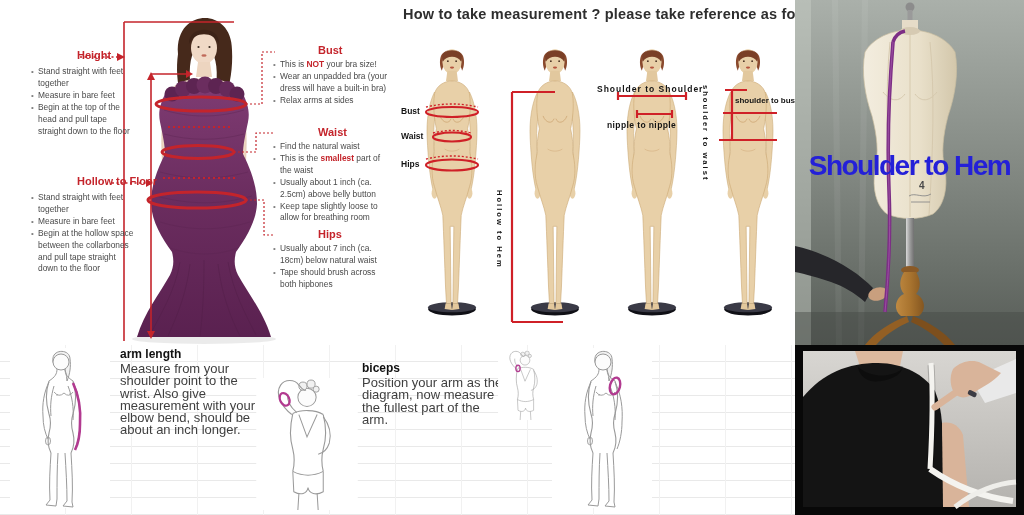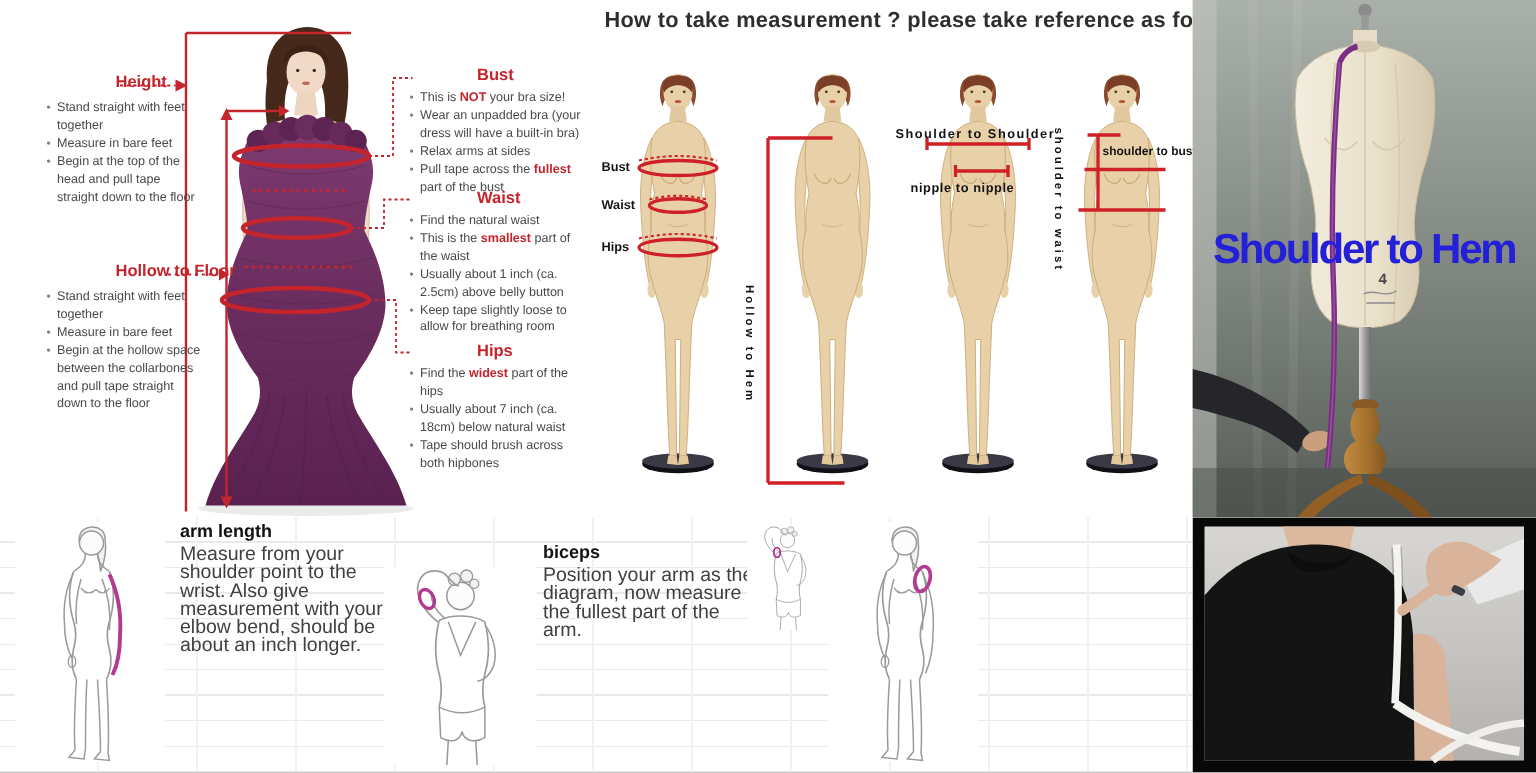"Pull tape across the fullest" li { html: <li><span>Pull tape across the </span><span>fullest</span><span> part of the bust</span></li> -> none }
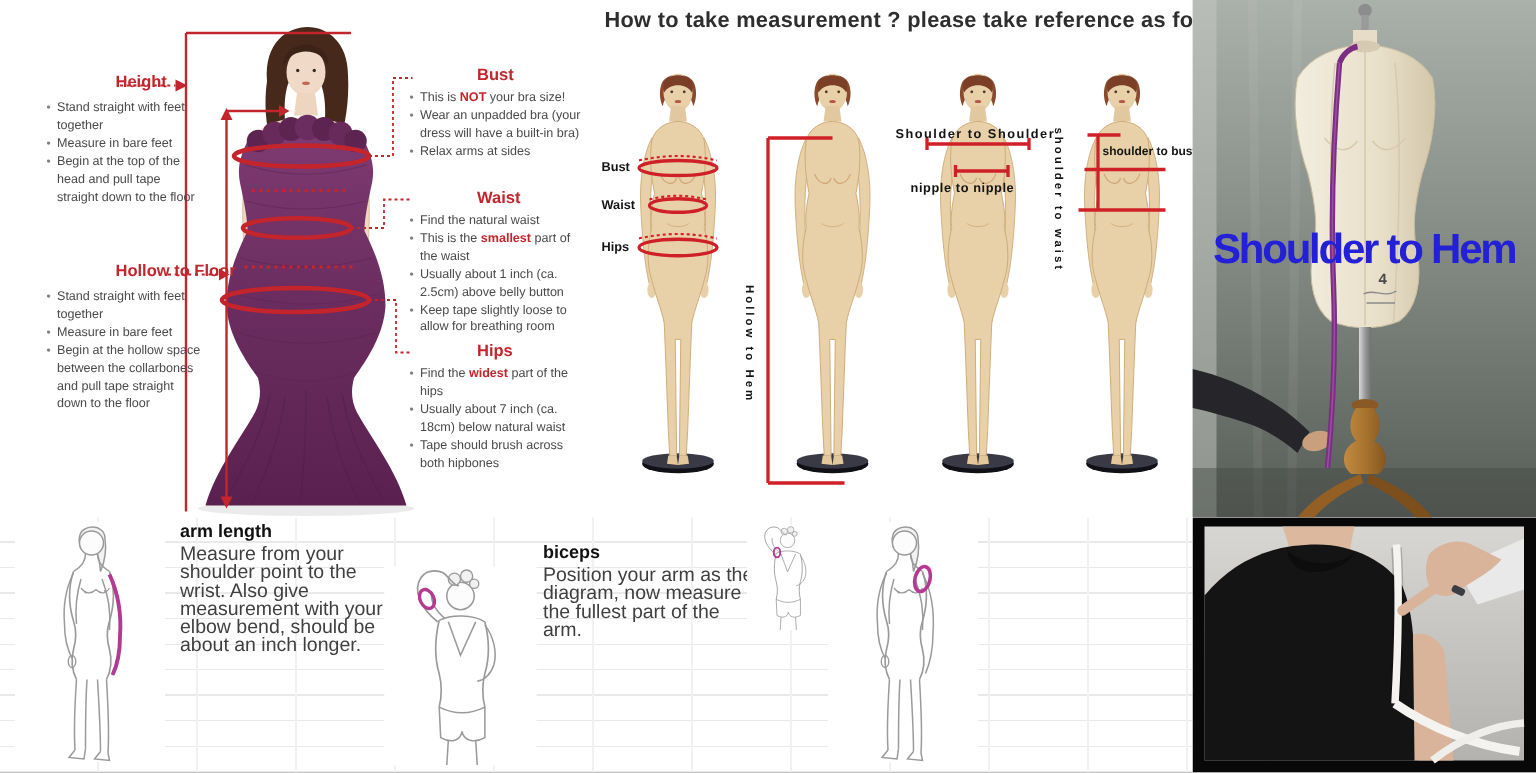"Find the widest part of" li { html: <li><span>Find the </span><span>widest</span><span> part of the hips</span></li> -> none }
